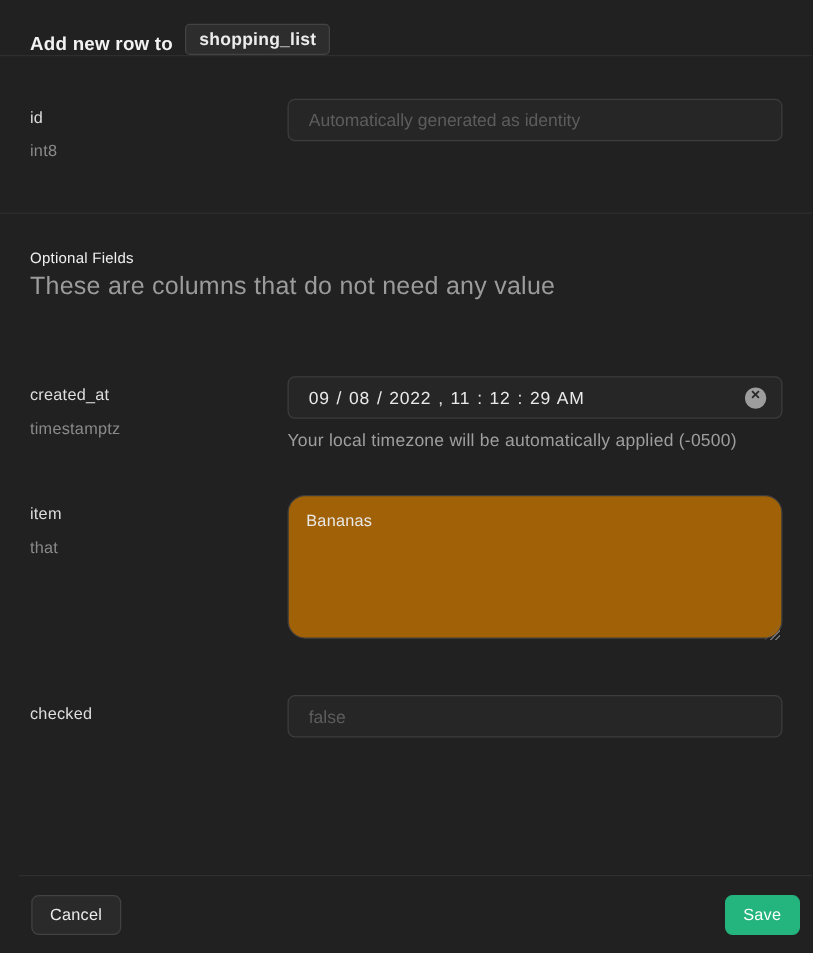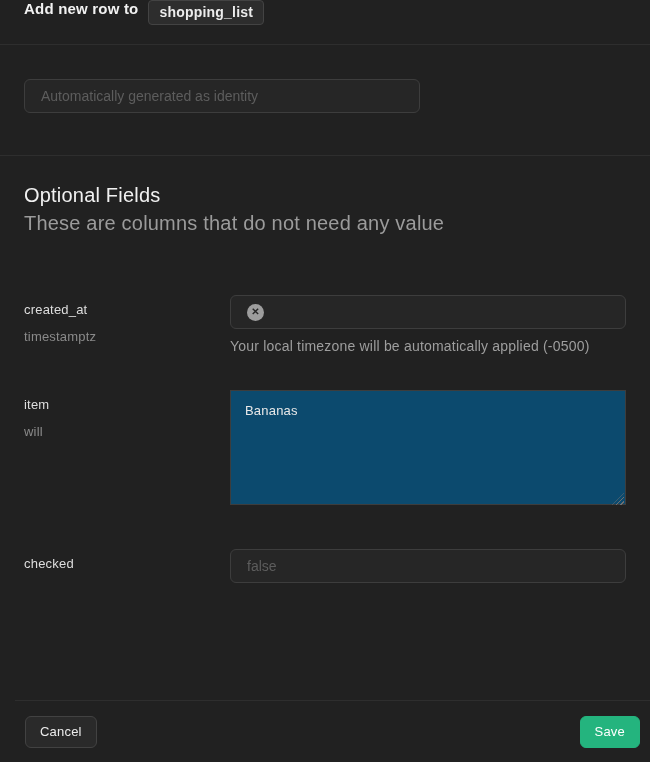"Add new row to" .header { align-items: flex-start -> flex-end }
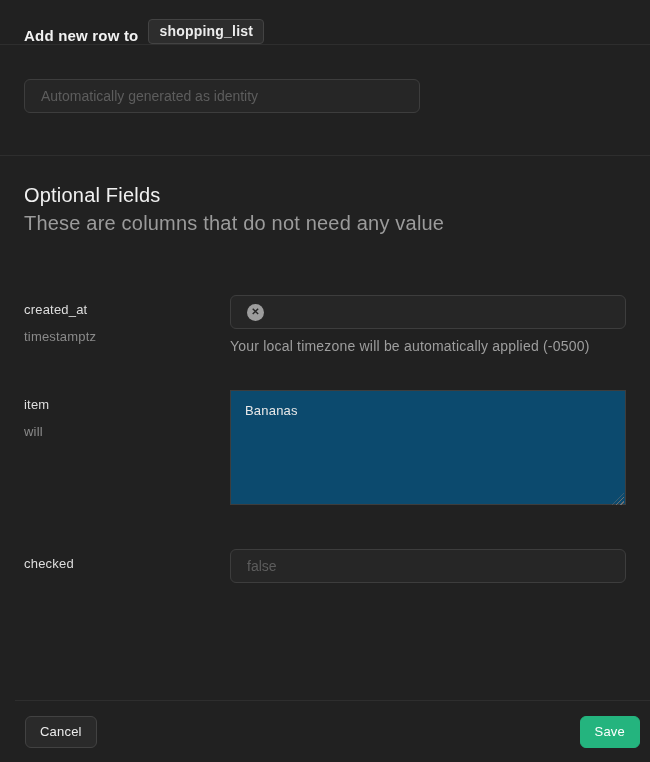"id" div.label-col { html: none -> <div> <div>id</div> <div>int8</div> </div> }
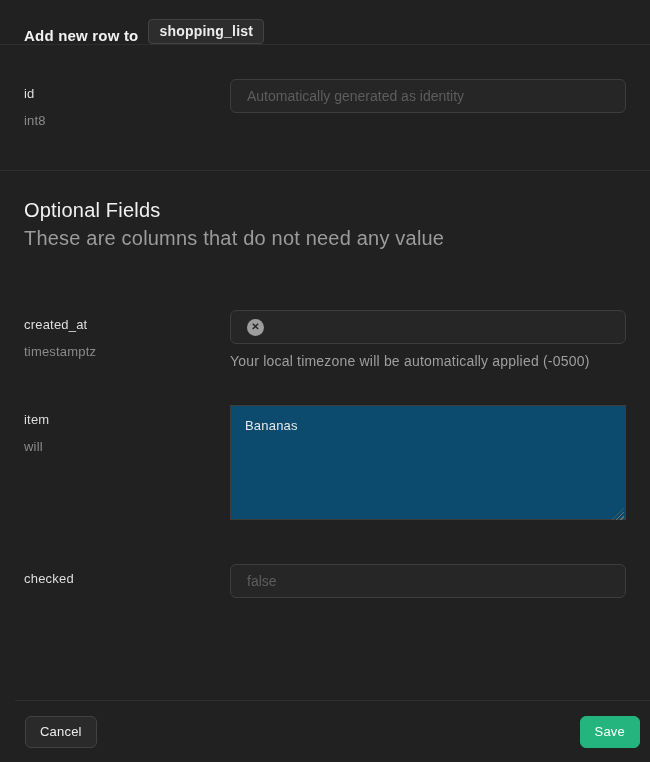"Optional Fields" .optional-title { font-size: 20px -> 12px }
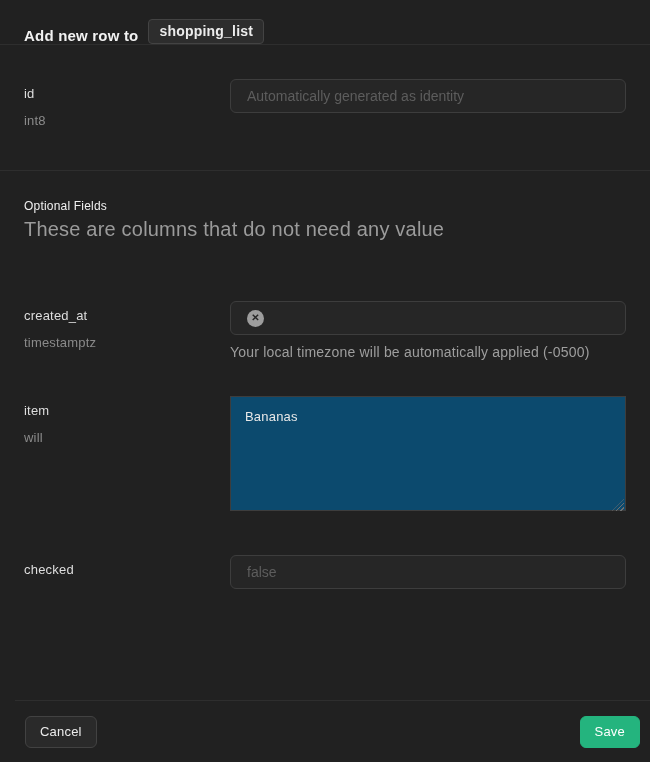"09 / 08 / 2022" span.datetime-value { html: none -> <span>09 / 08 / 2022 , 11 : 12 : 29 AM</span> }
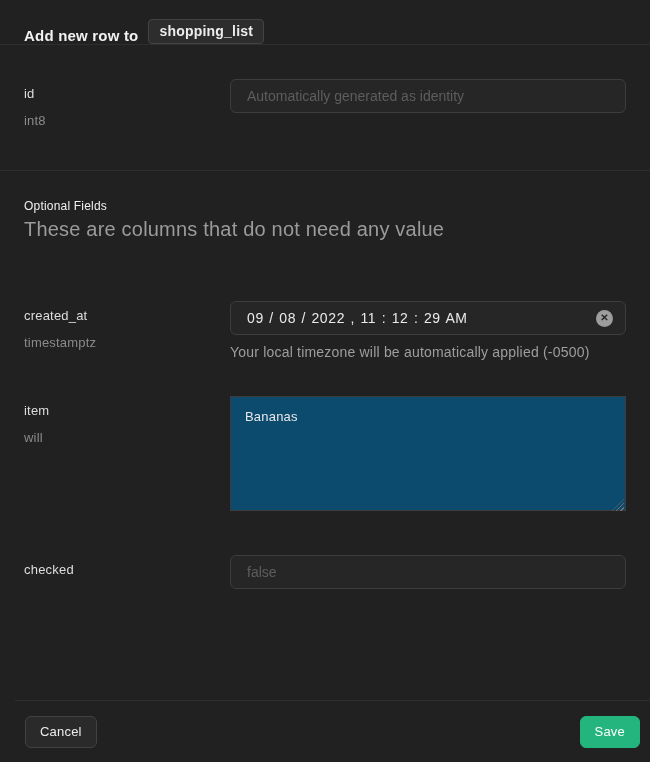"Bananas" .item-textarea { background: #0c4a6e -> #a16207; border-radius: 0 -> 14px }
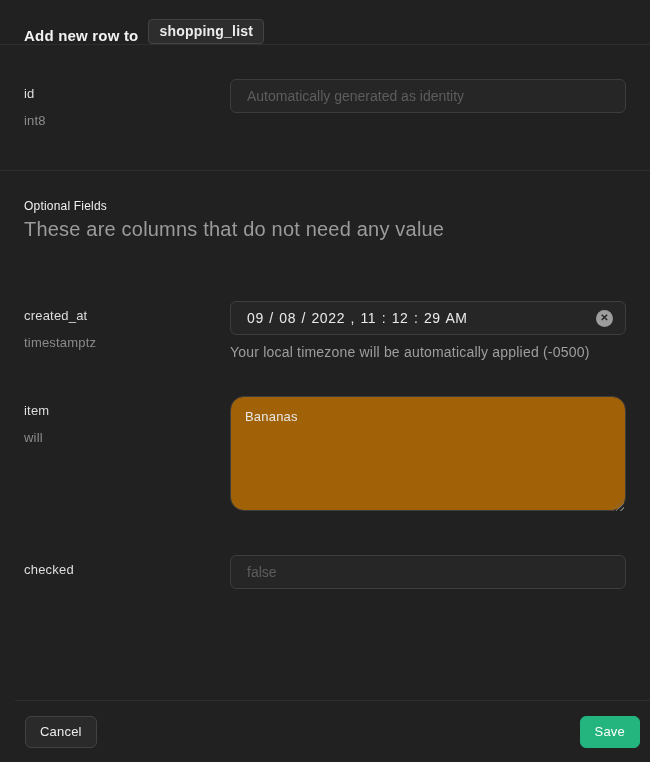"will" div.field-type { text: will -> that }
